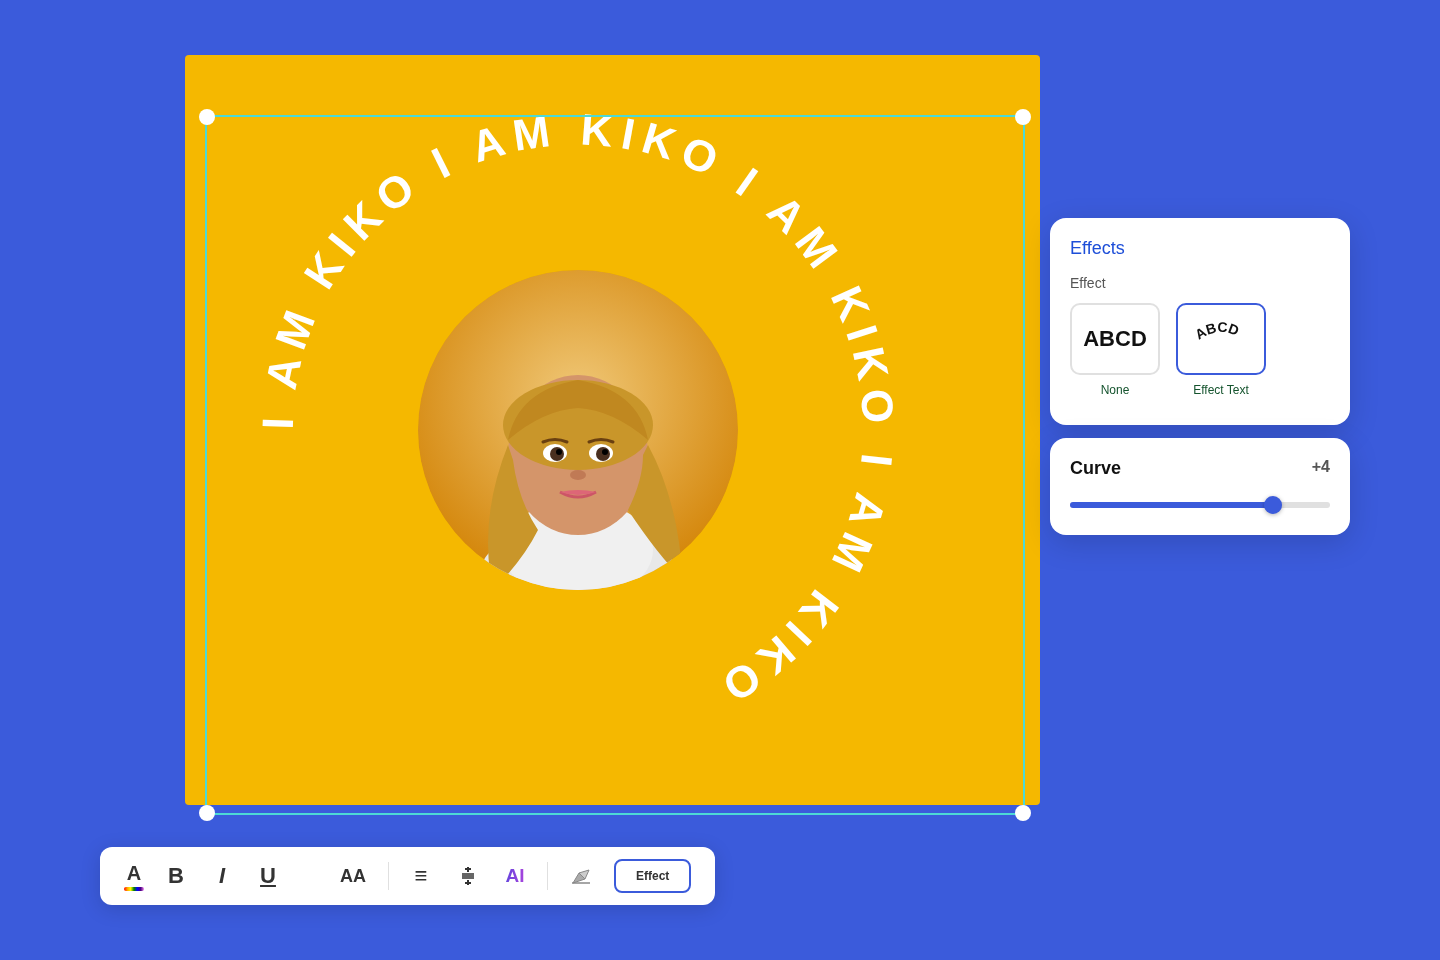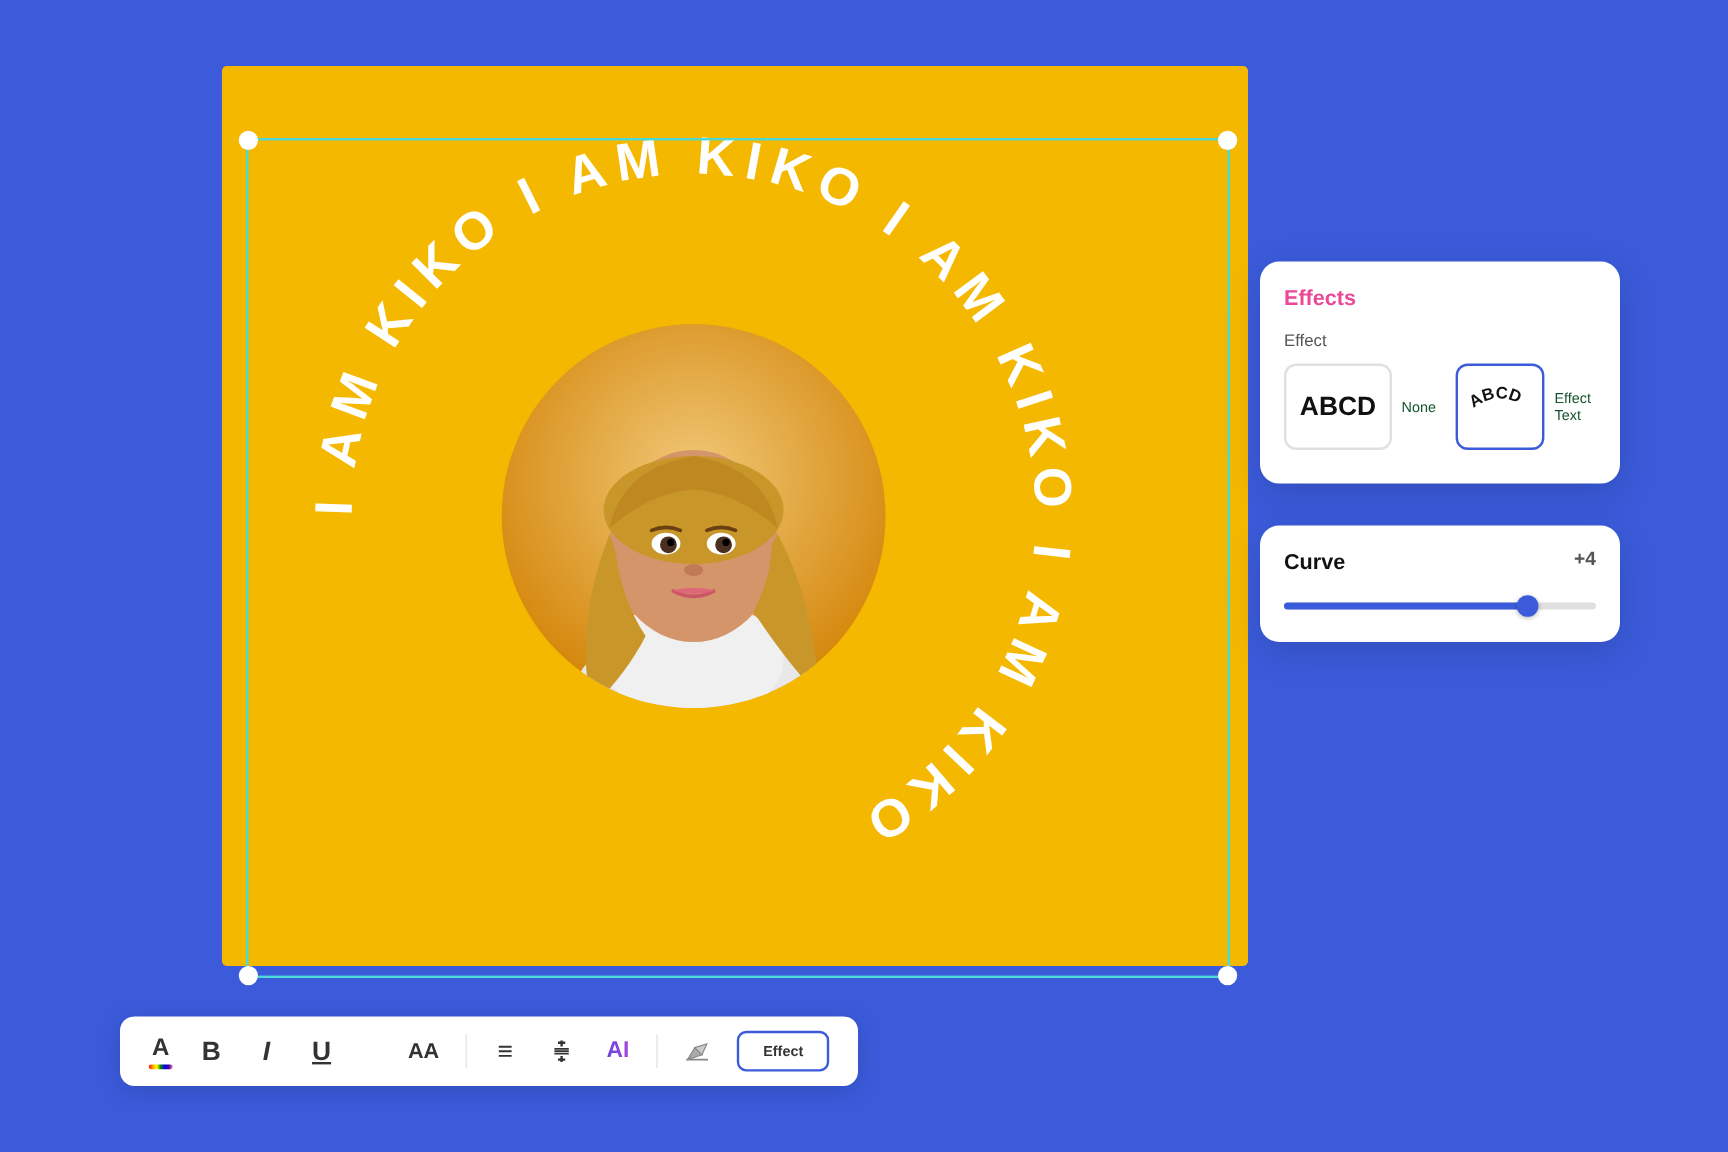"Effects" .panel-title { color: #ec4899 -> #1d4ed8; font-weight: 700 -> 400 }
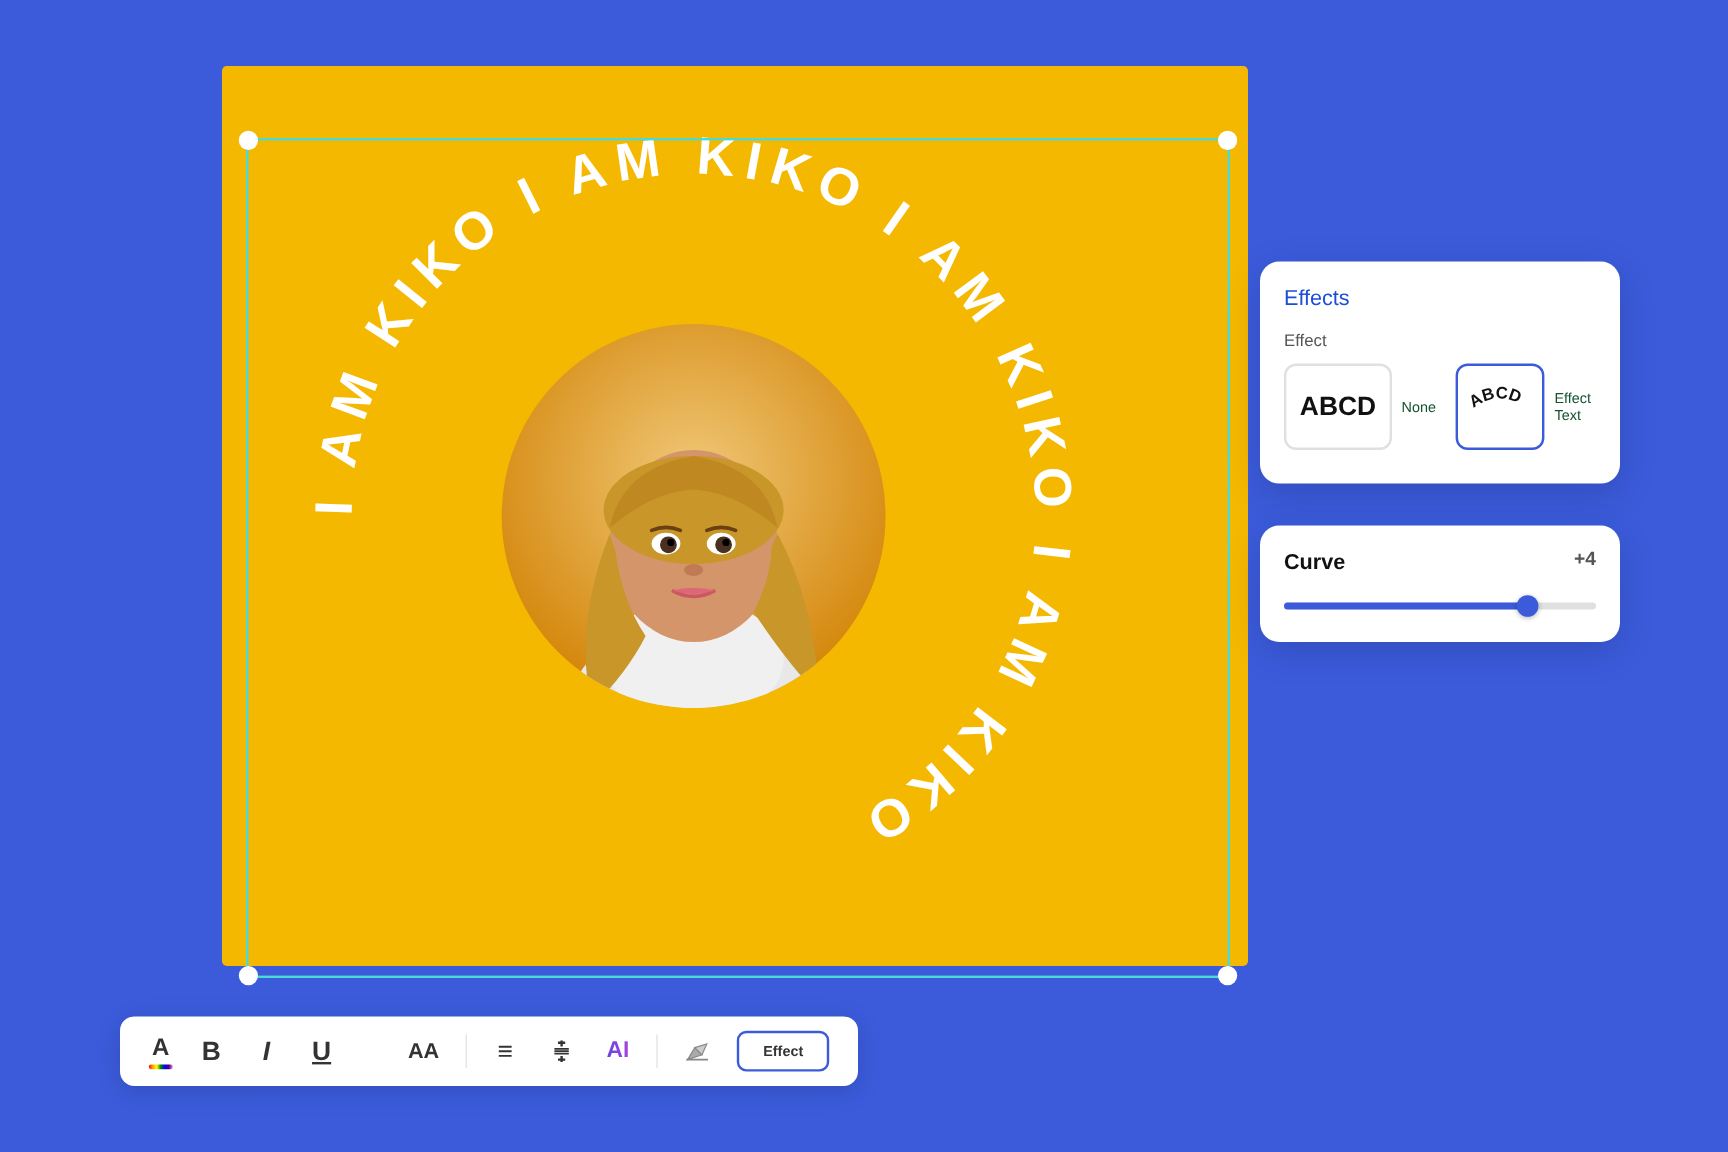"ABCD" .shape-option { flex-direction: row -> column }
